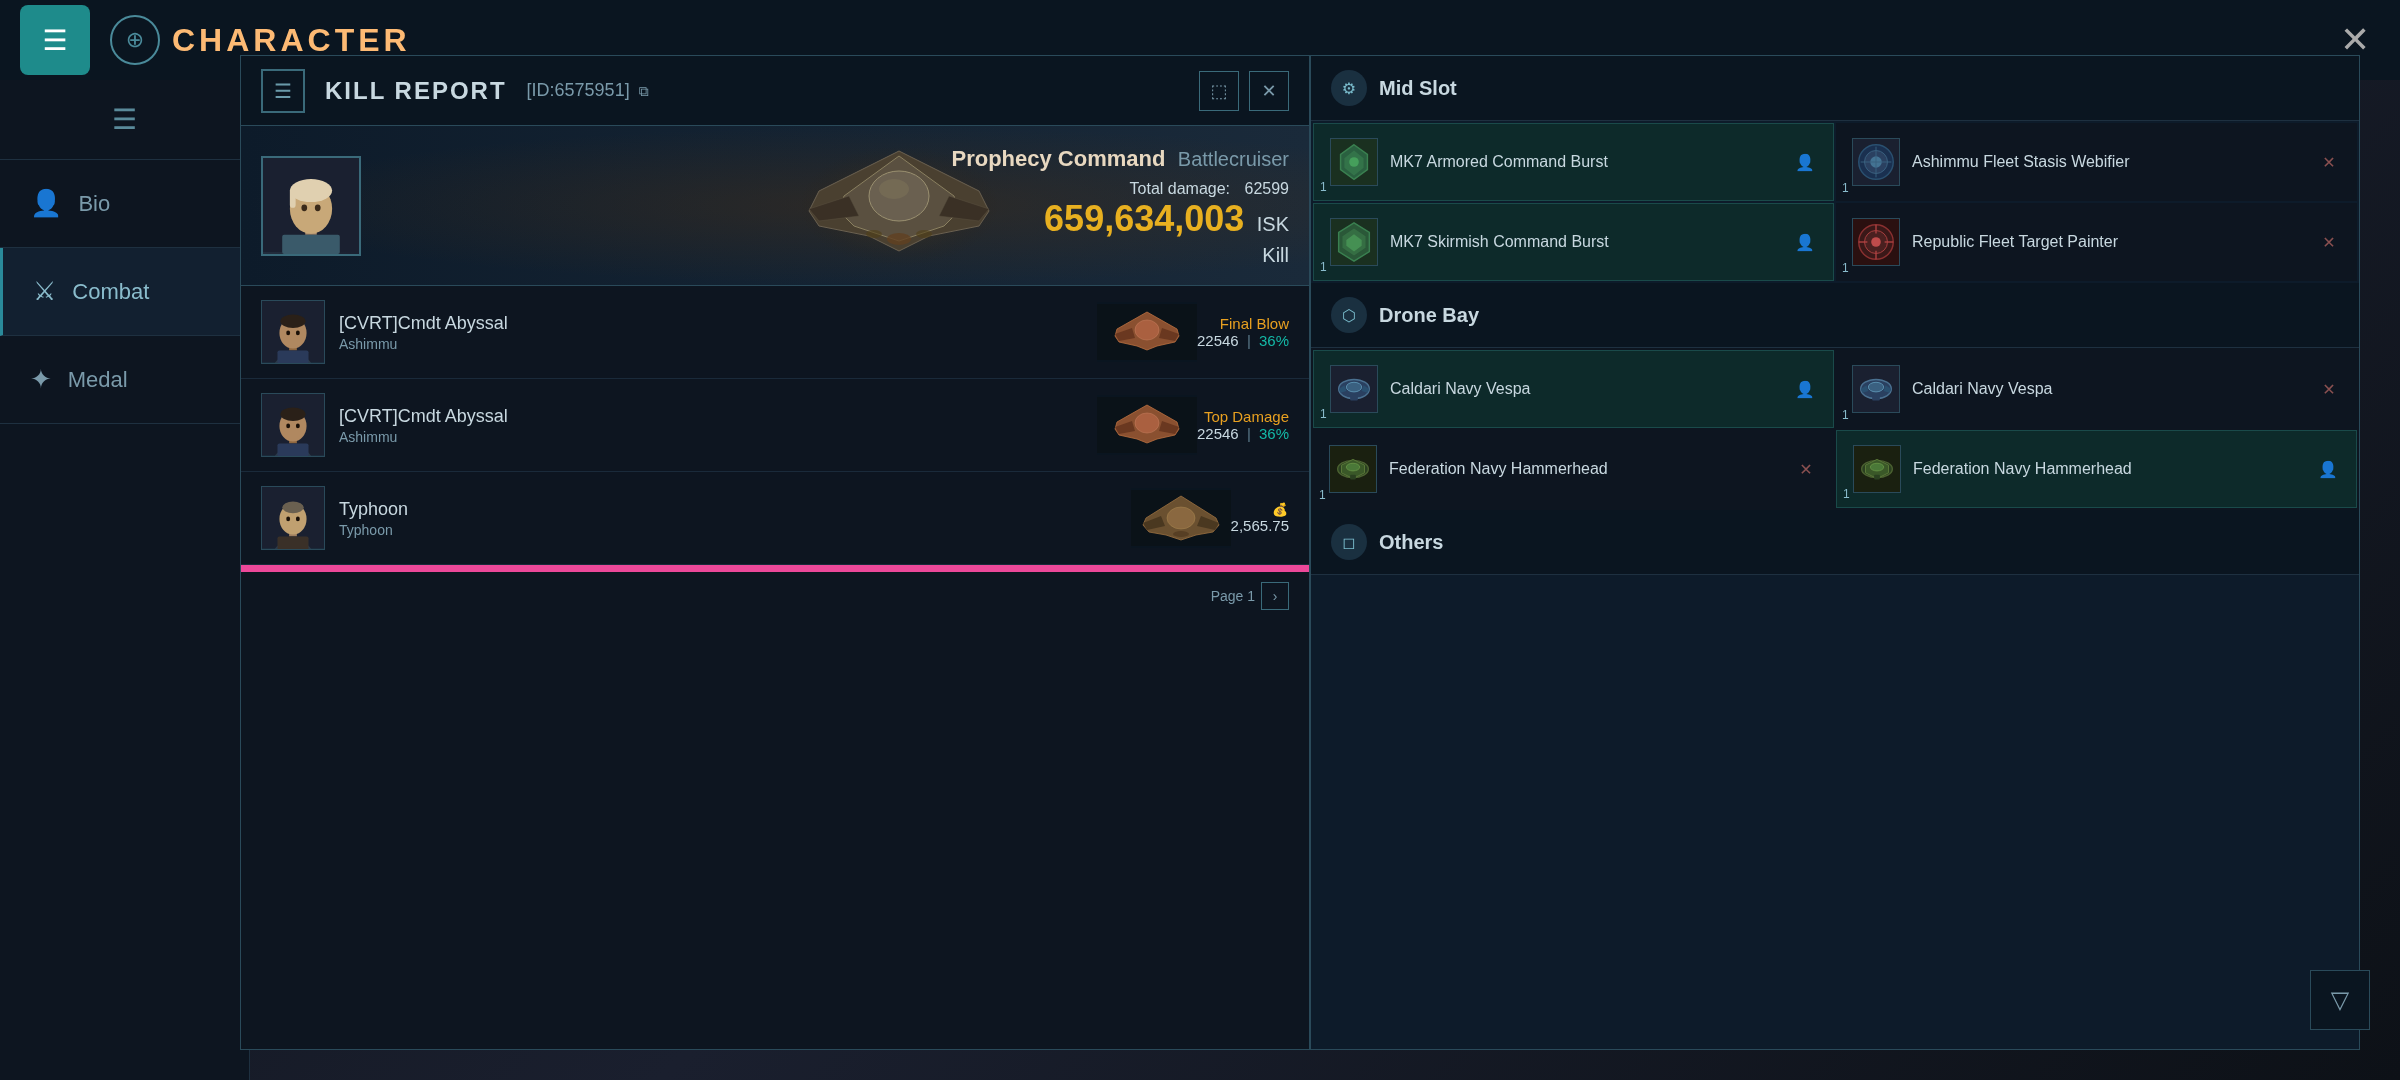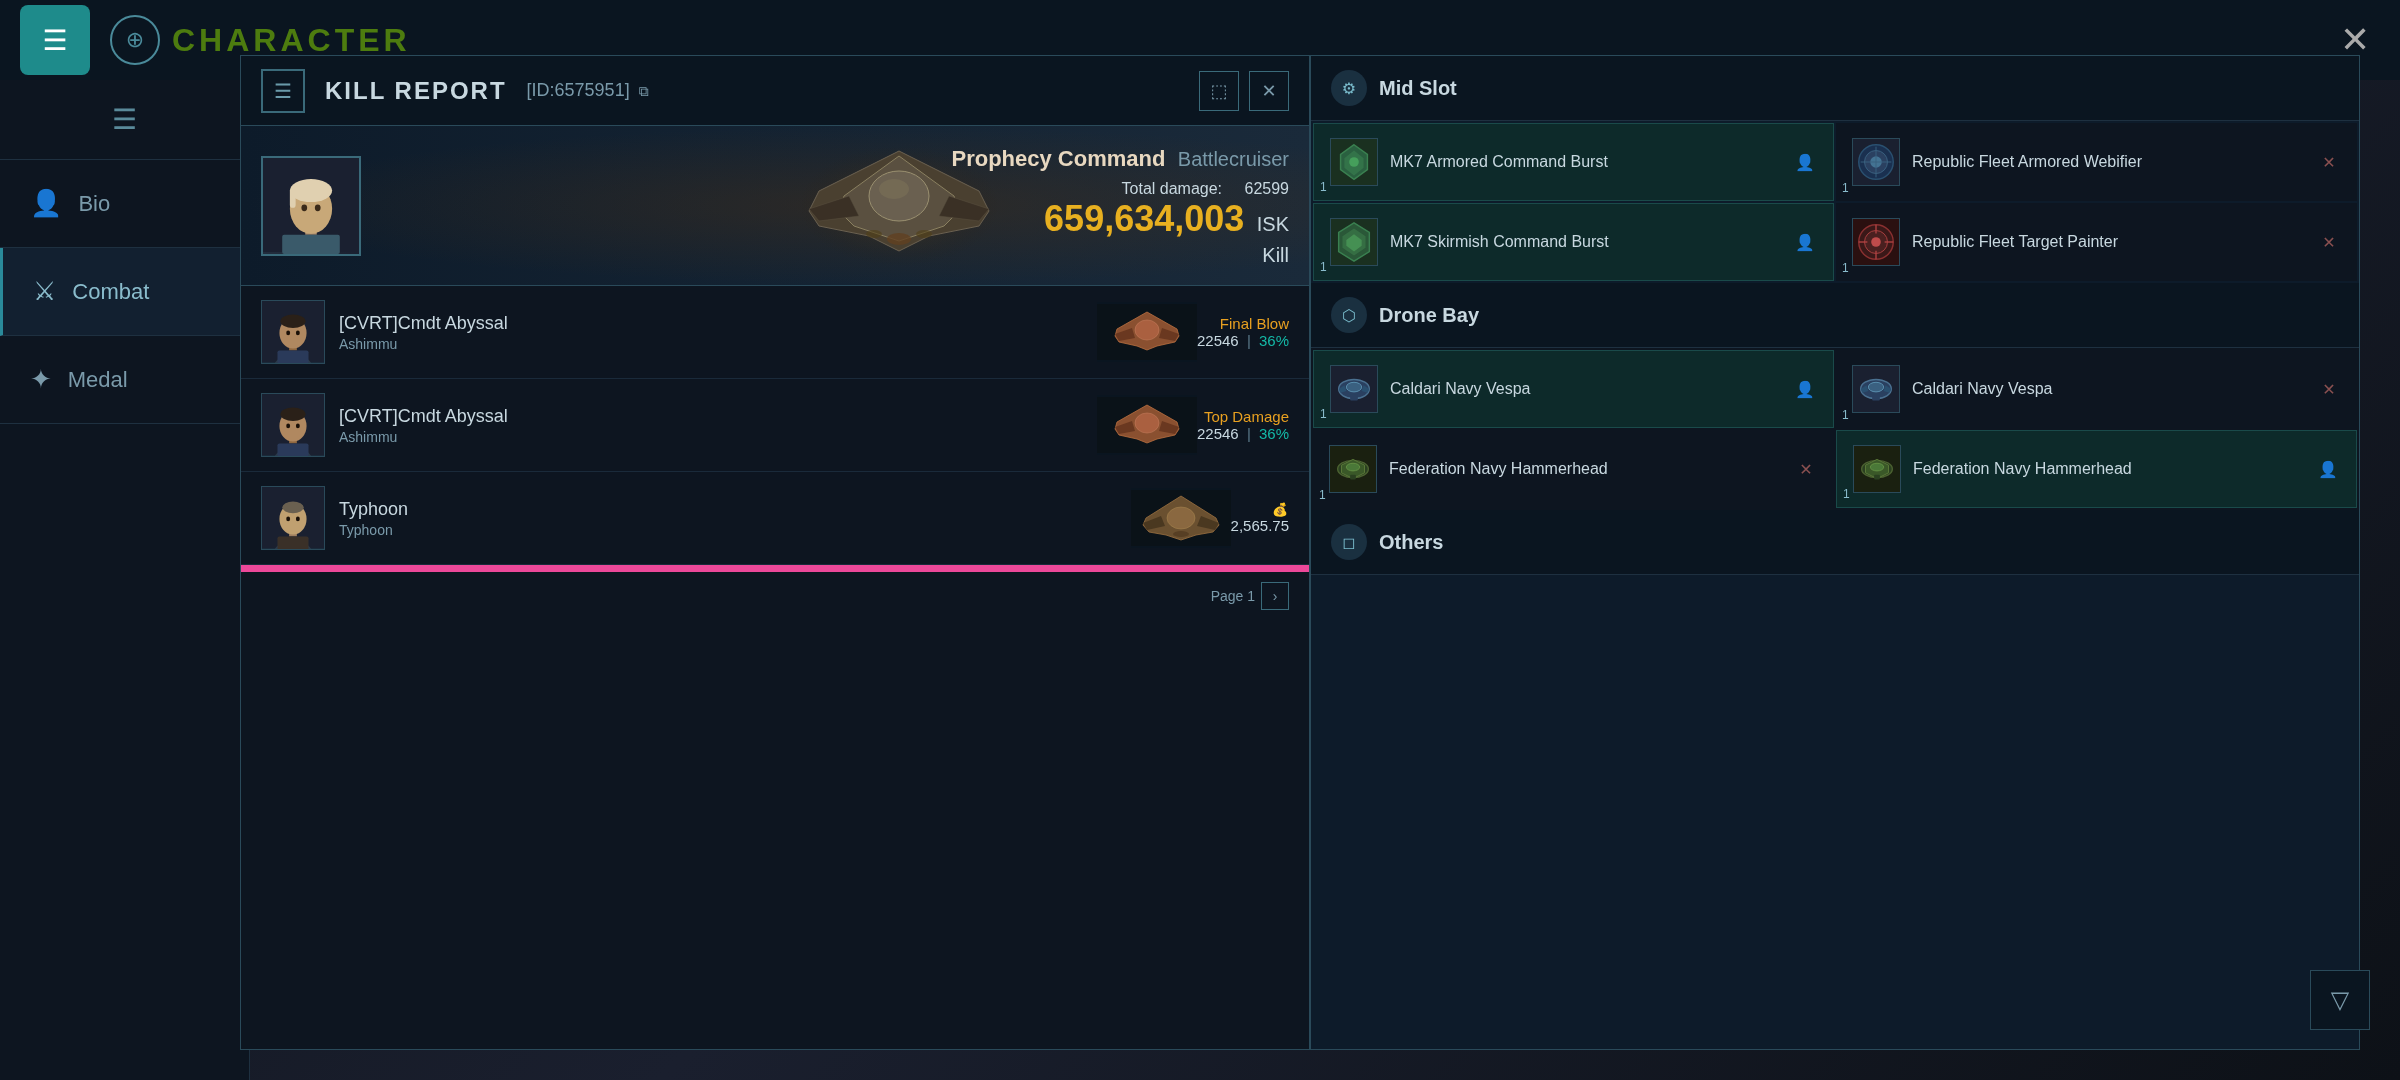"CHARACTER" .header-title { color: #4d7c0f -> #fdba74 }
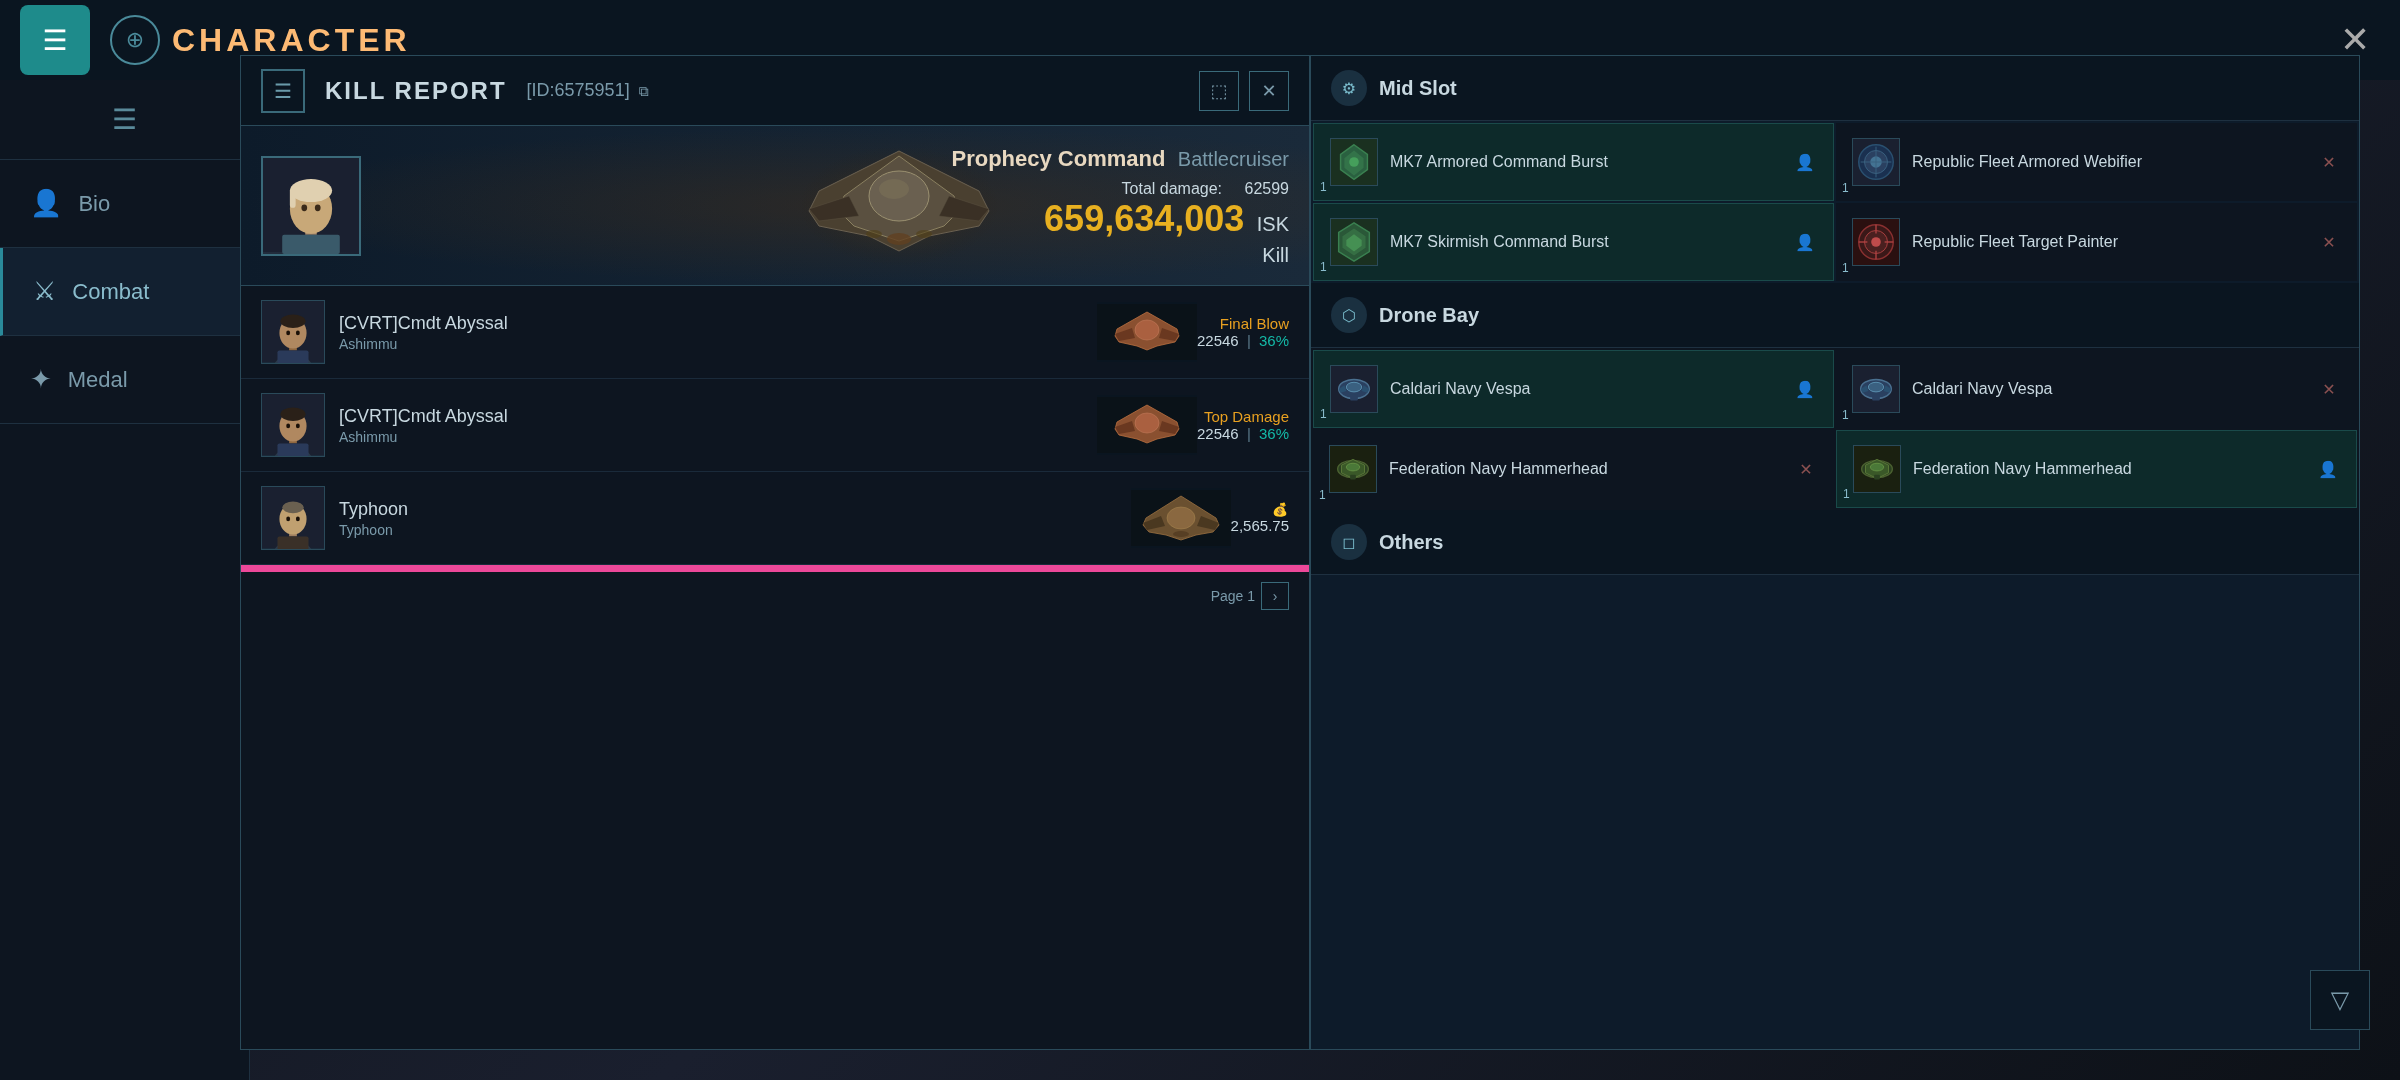"Republic Fleet Armored Webifier" span.equip-name { text: Republic Fleet Armored -> Ashimmu Fleet Stasis }
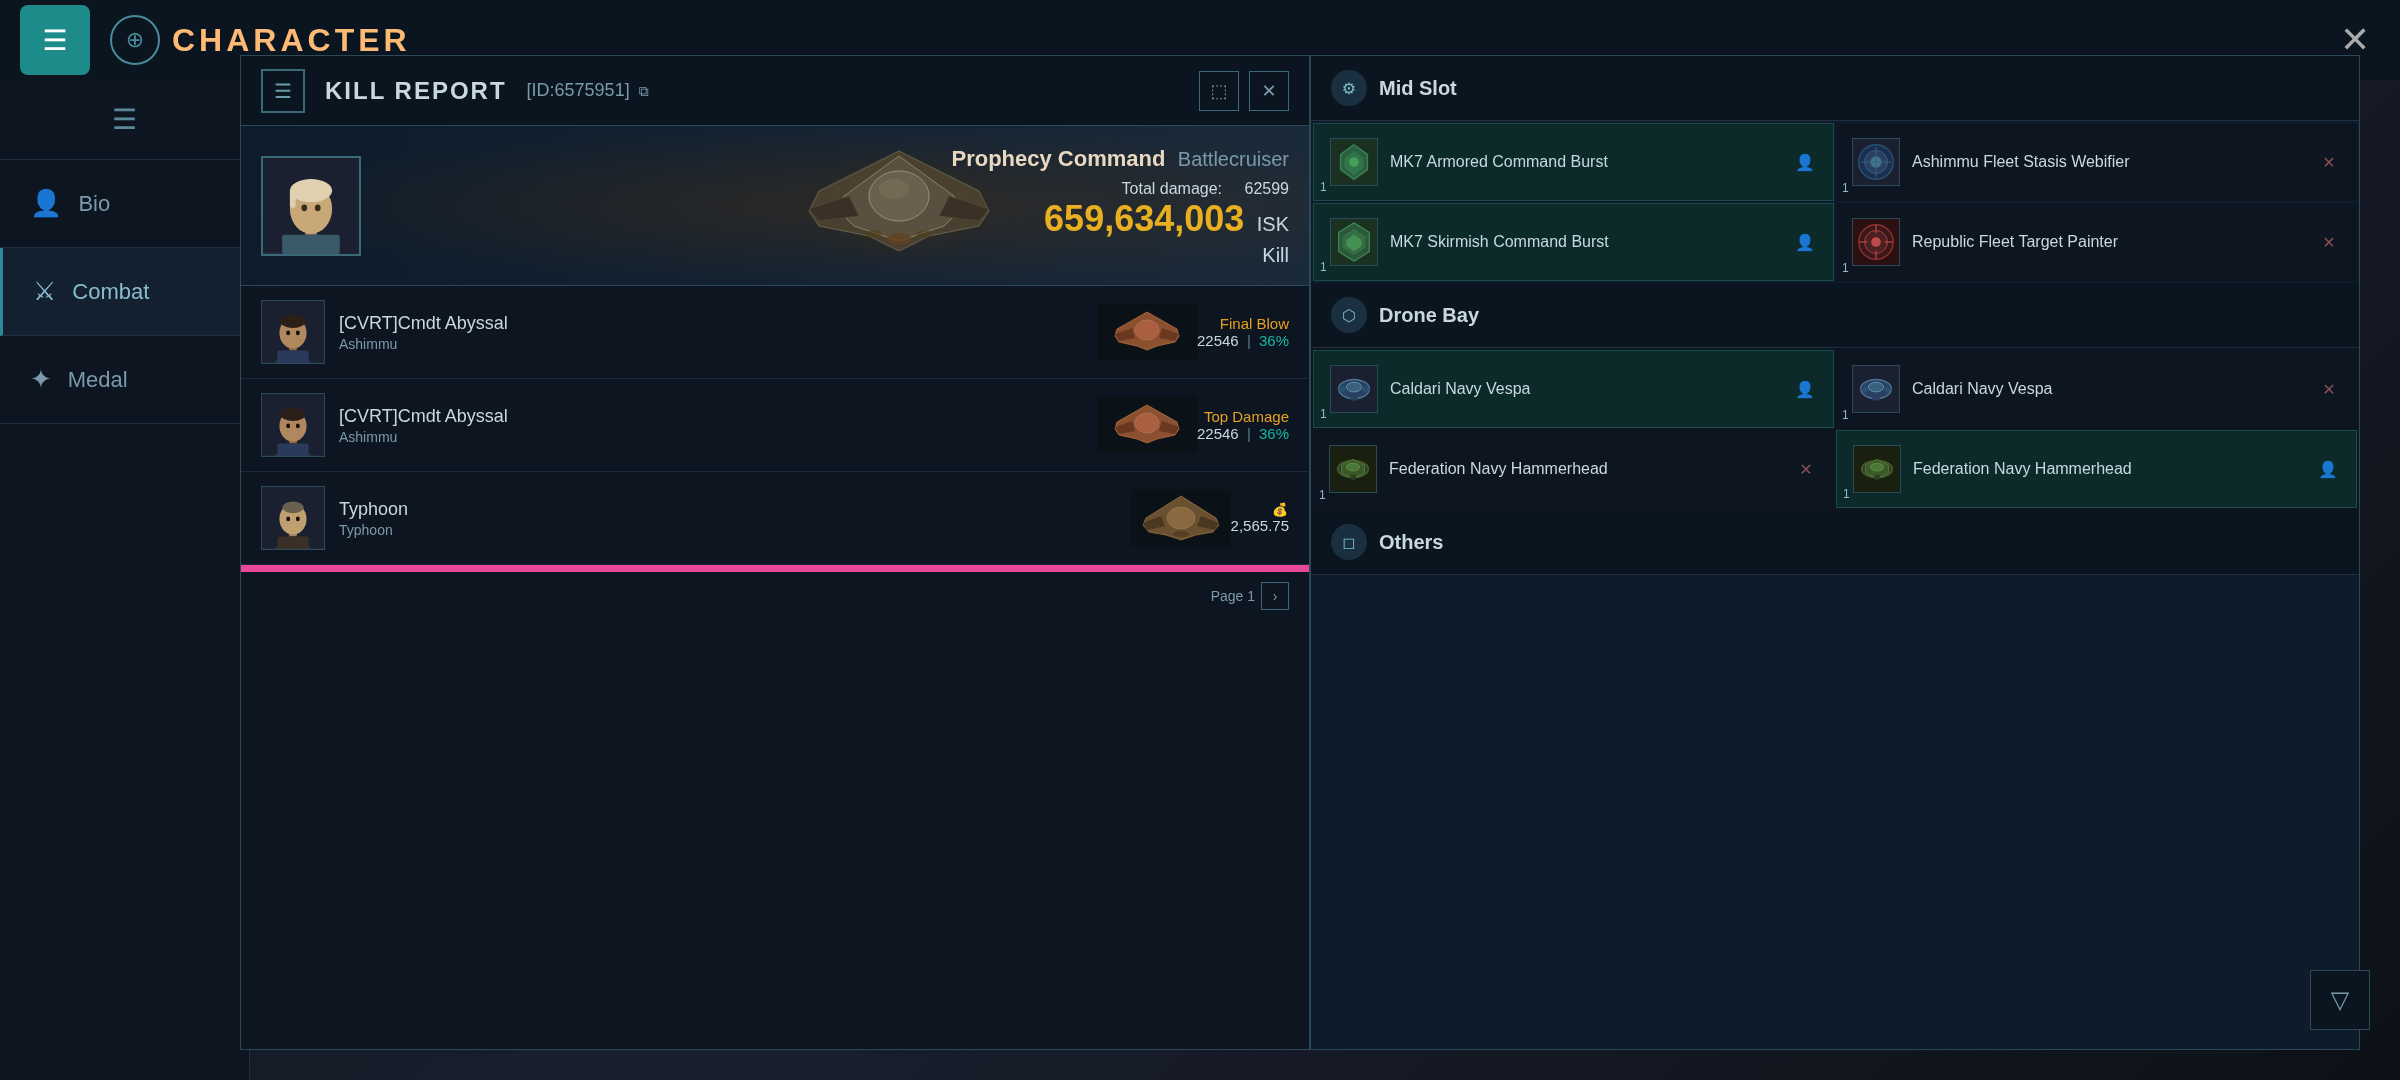"62599" span { margin-left: 18px -> 10px }
